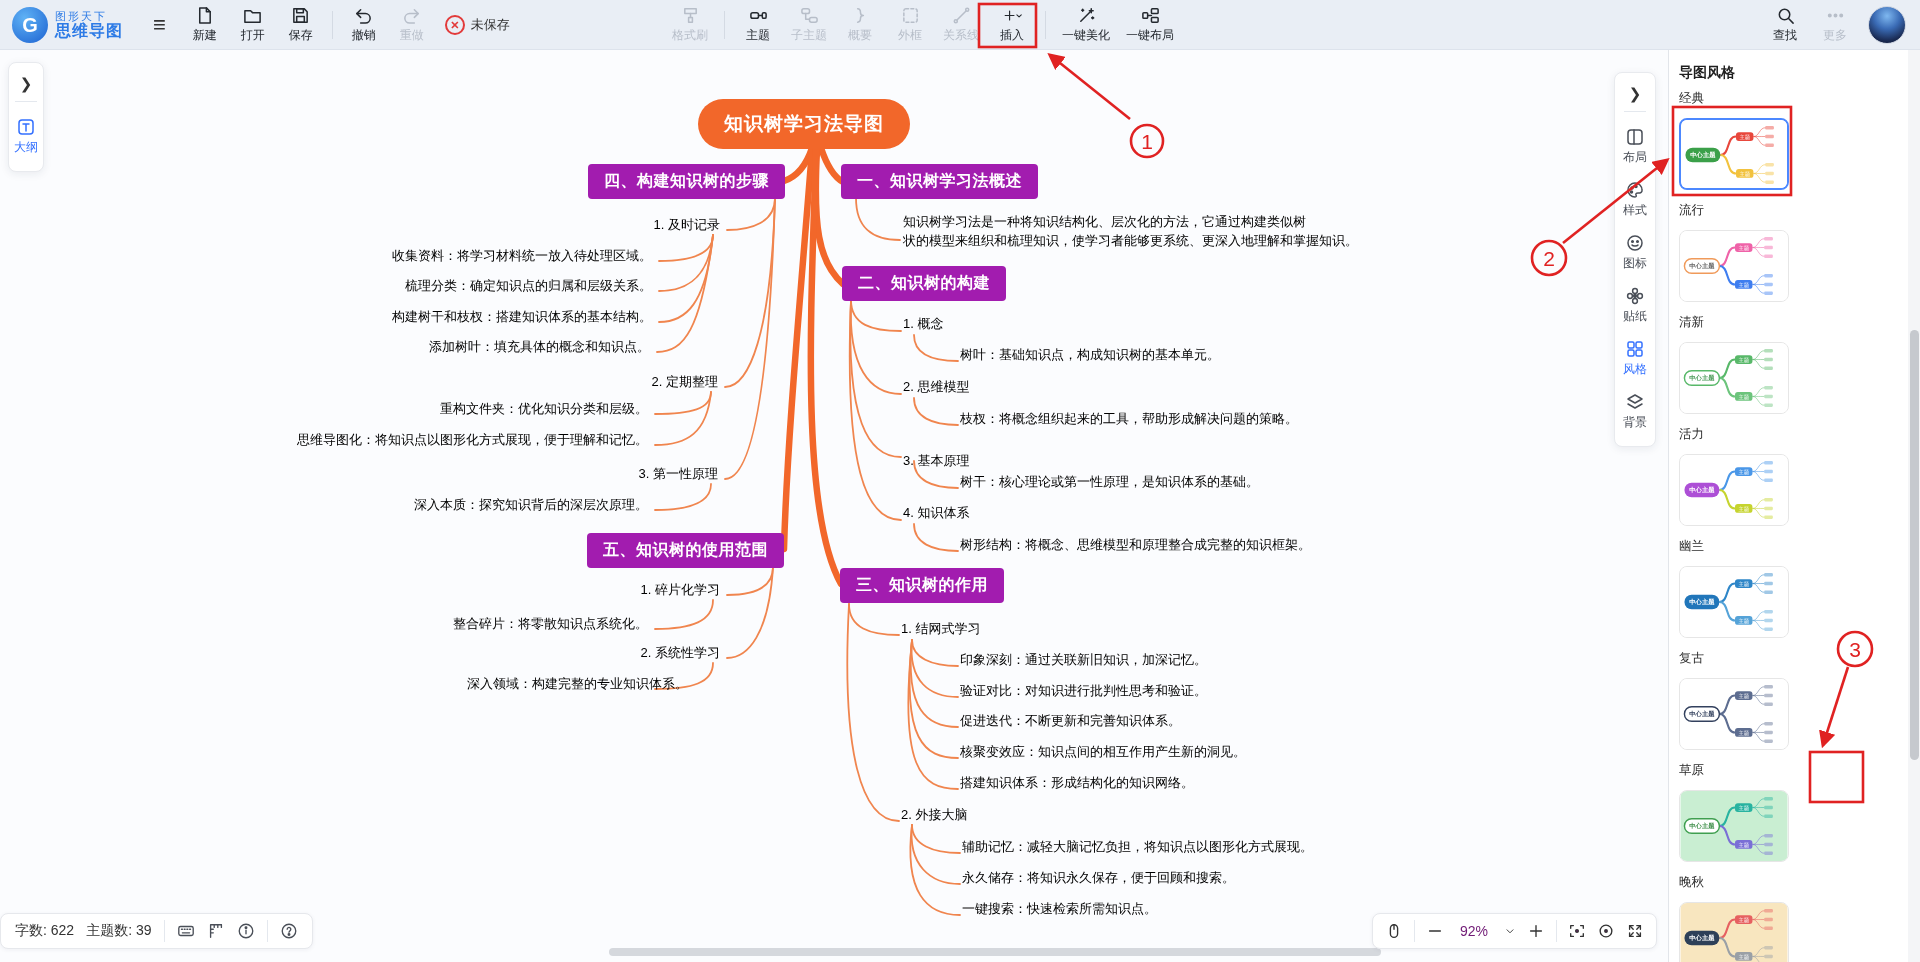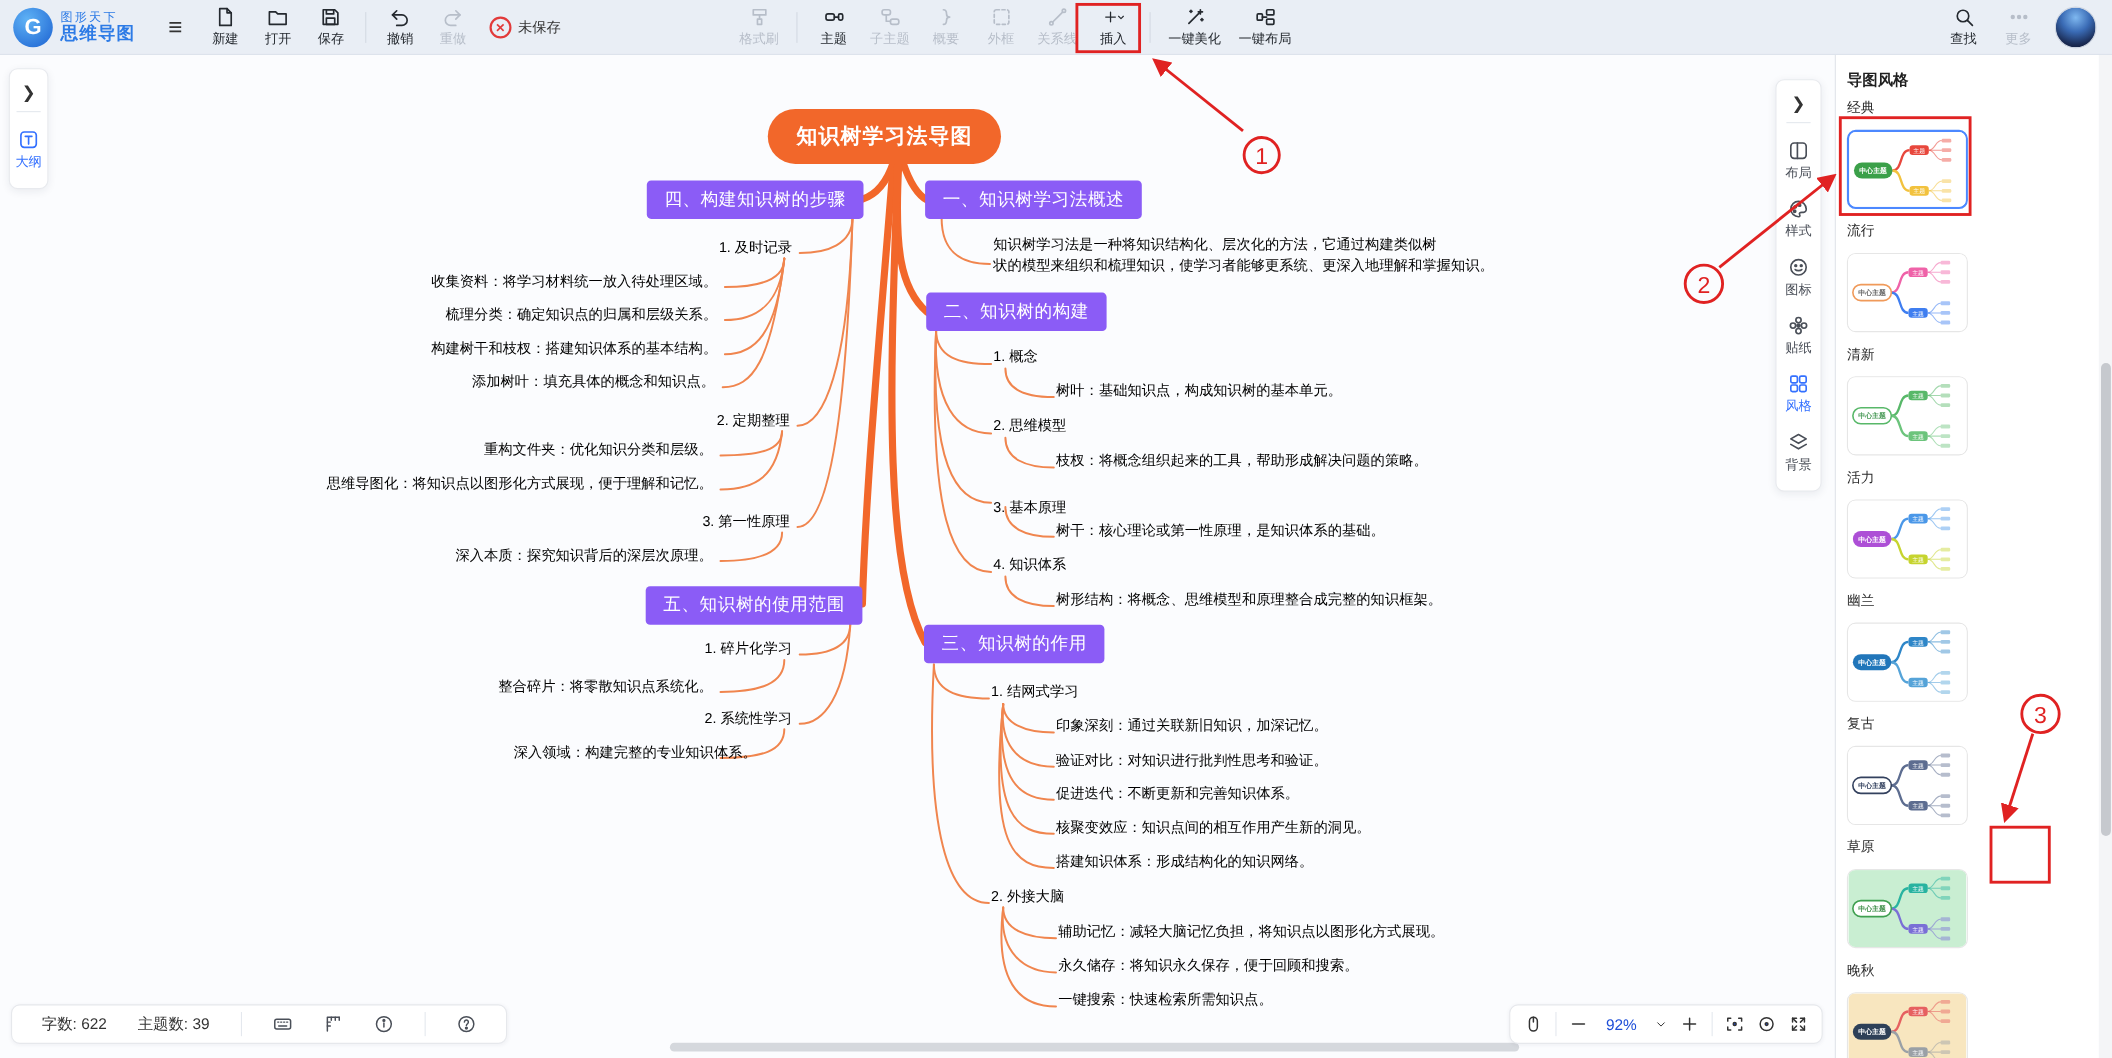"四、构建知识树的步骤" .mm.branch { background: #8b5cf6 -> #a21caf; font-weight: normal -> bold }
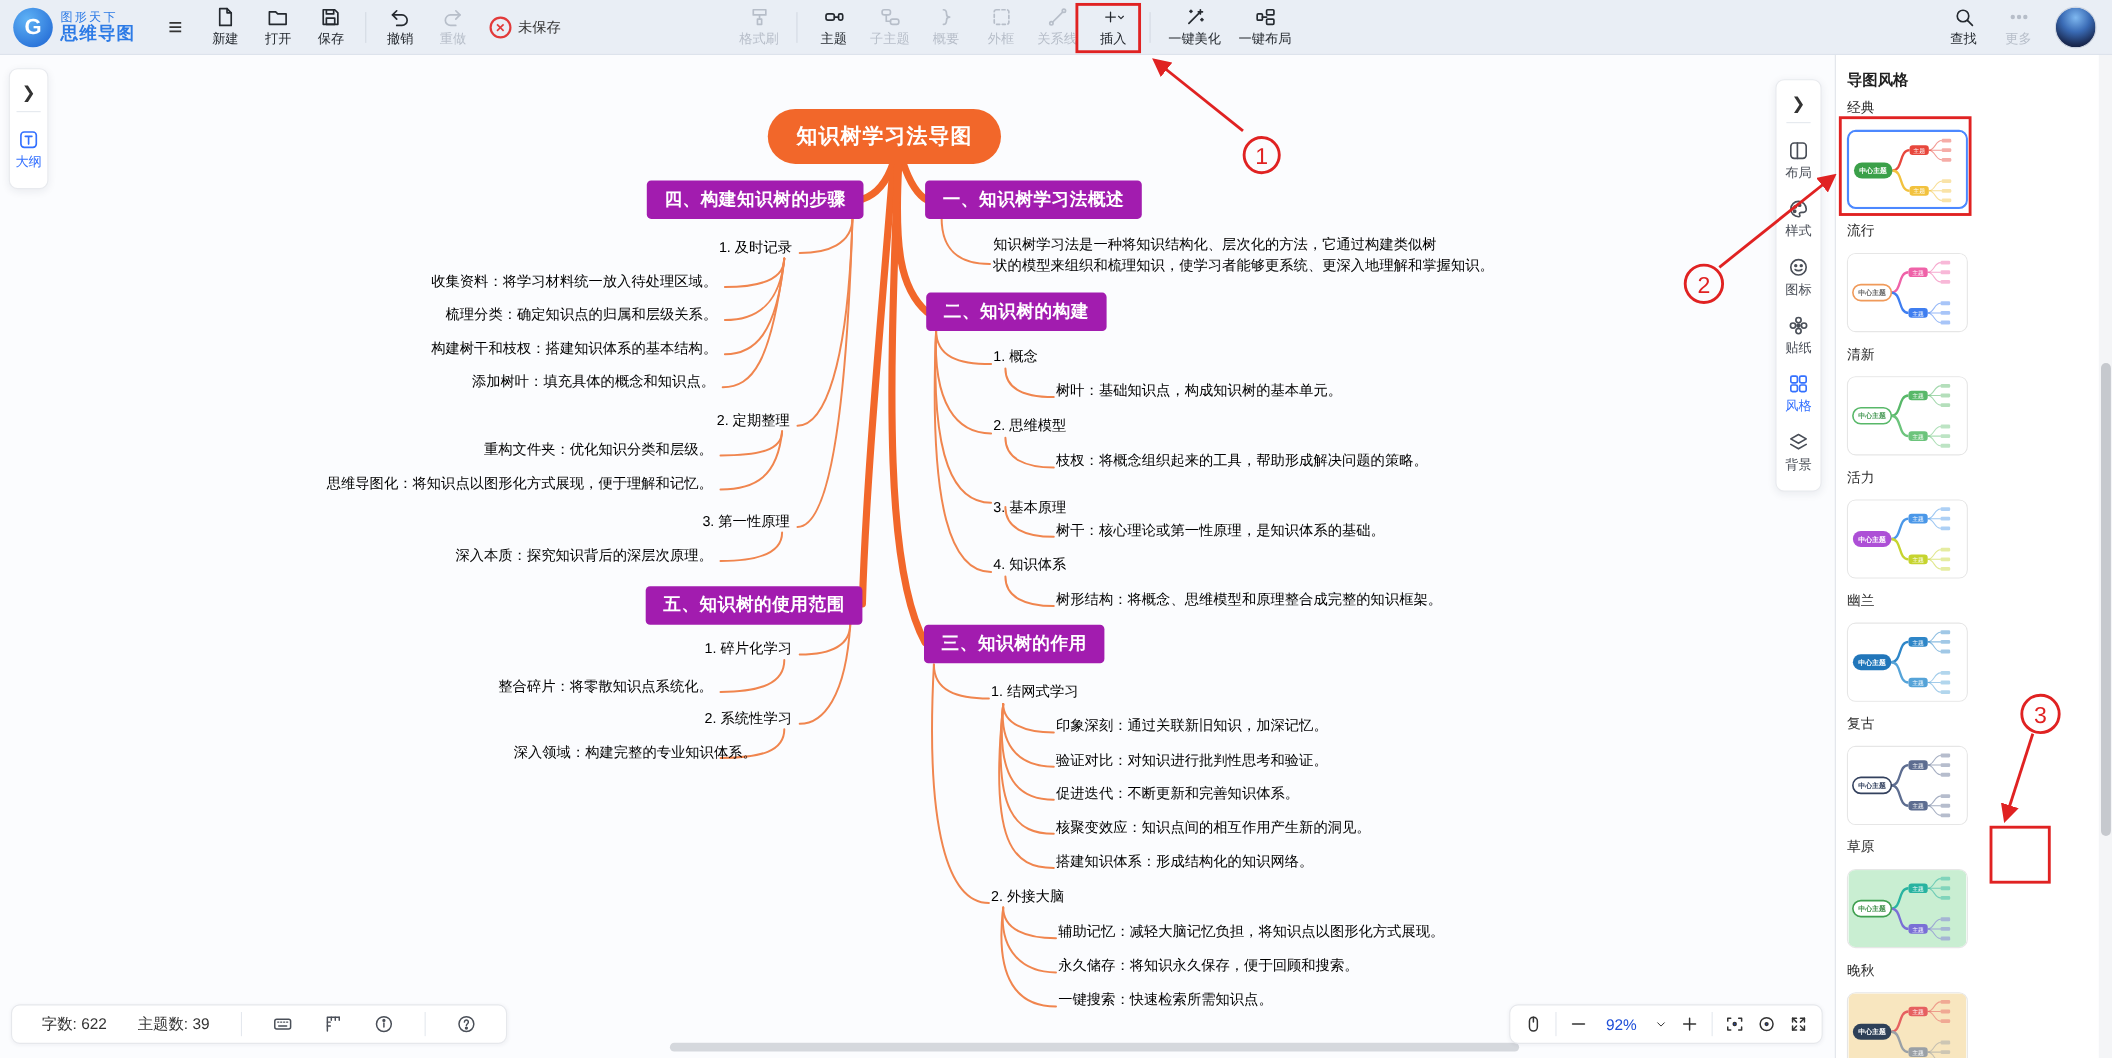"字数: 622" #status-pill { gap: 28px -> 12px; left: 10px -> 0; padding: 0 27px -> 0 14px }
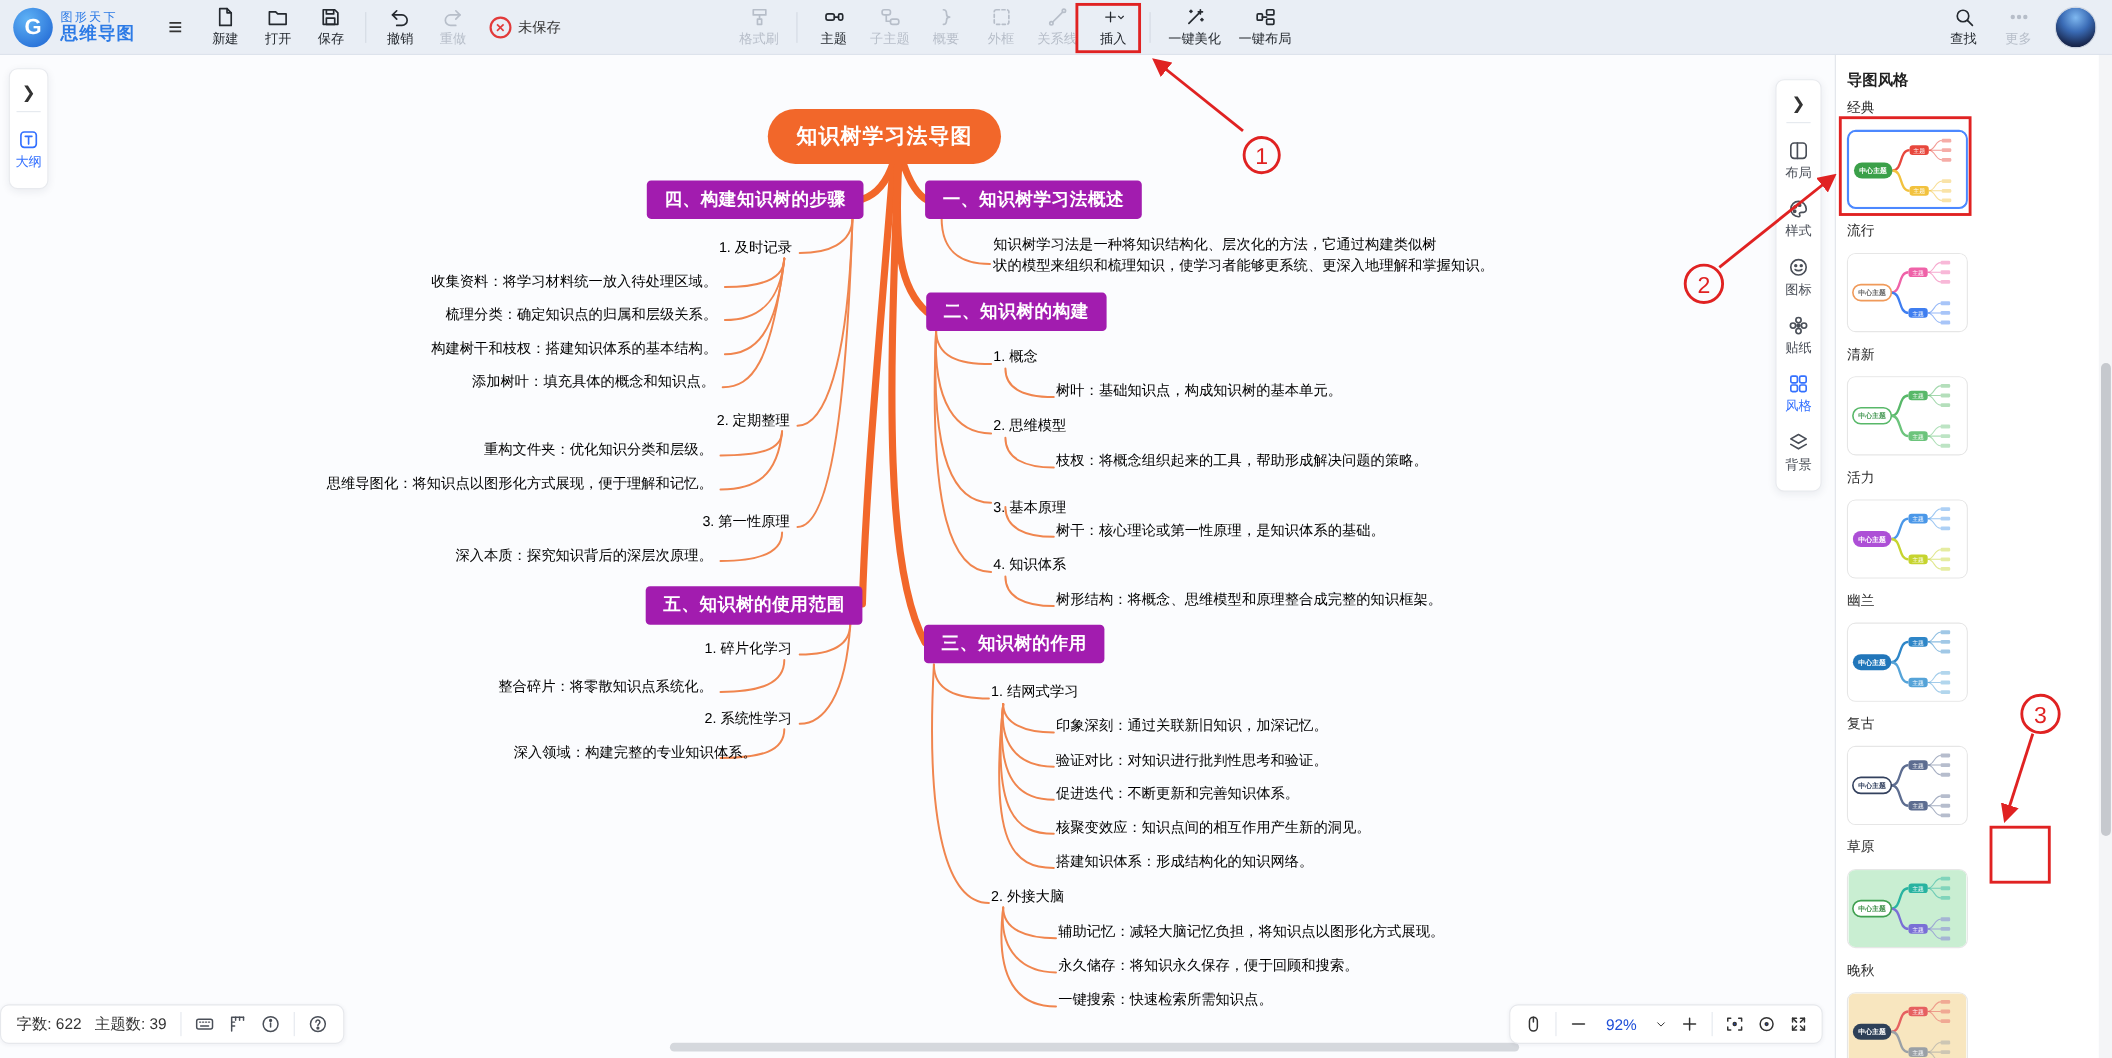"92%" #zoom-pill { color: #1d4ed8 -> #701a75 }
